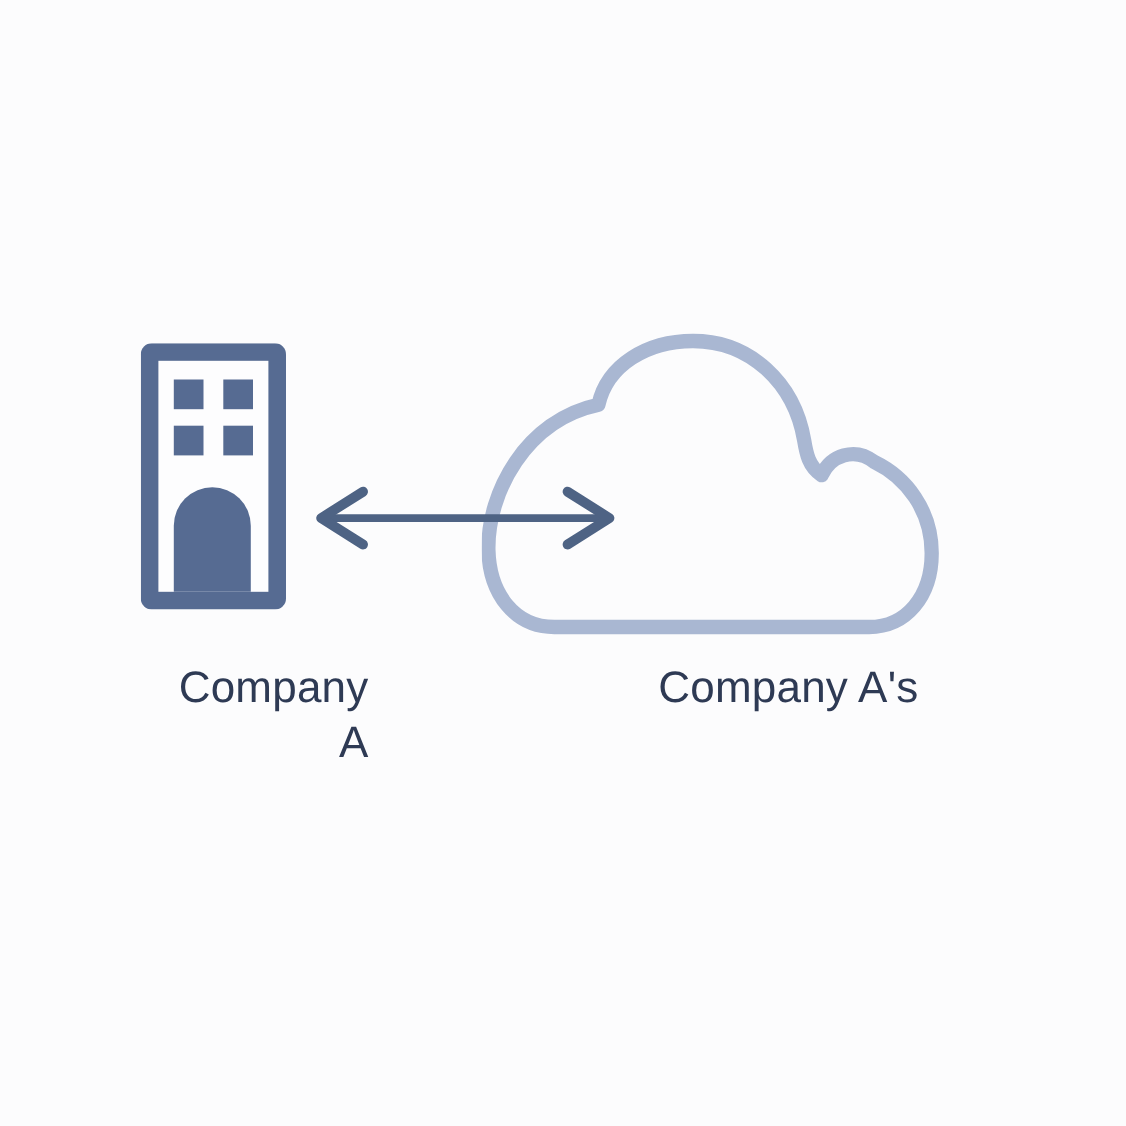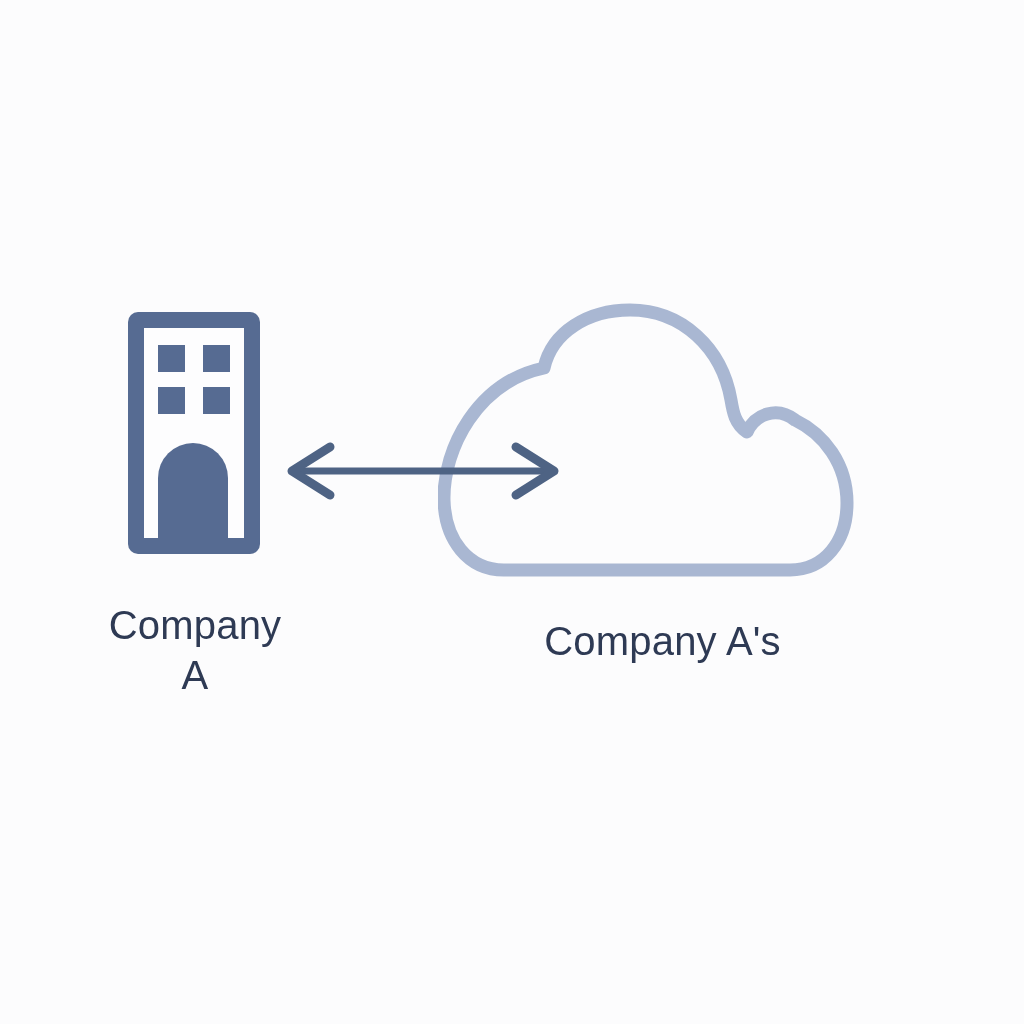"Company" .node-label { text-align: center -> right }
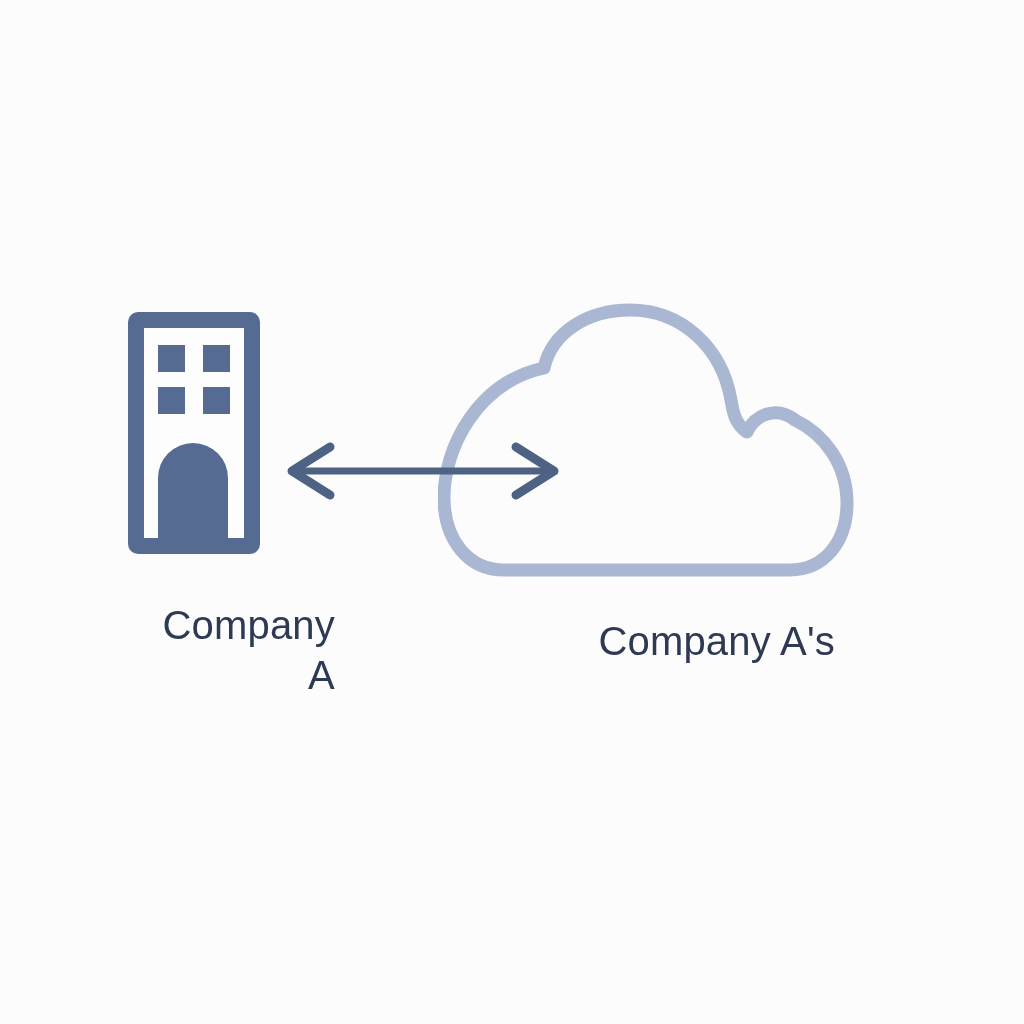"Company A's" .label-right { top: 616px -> 600px }
